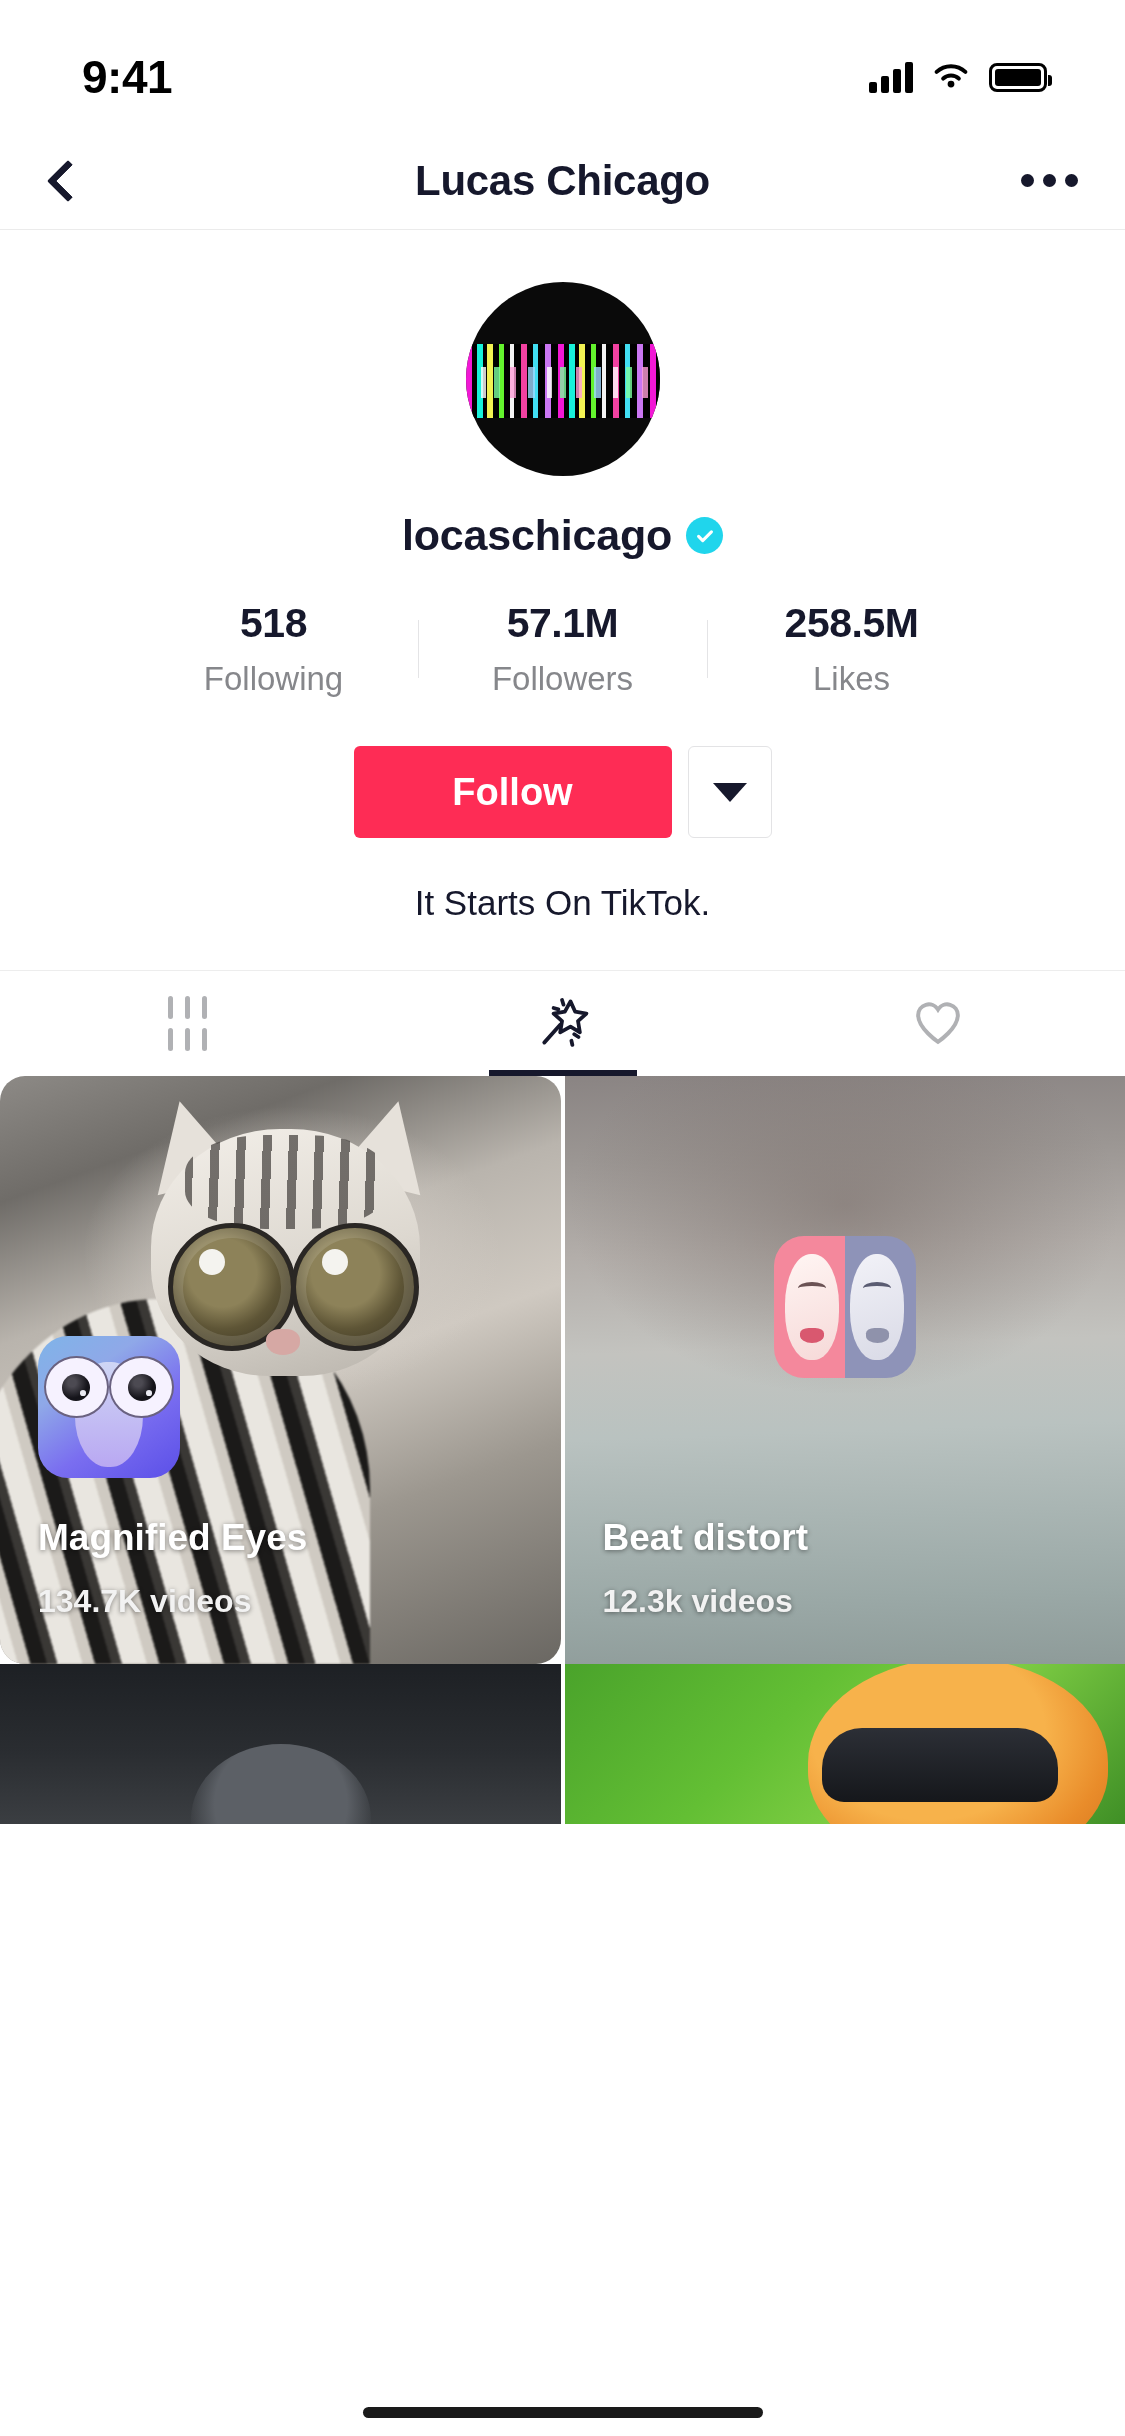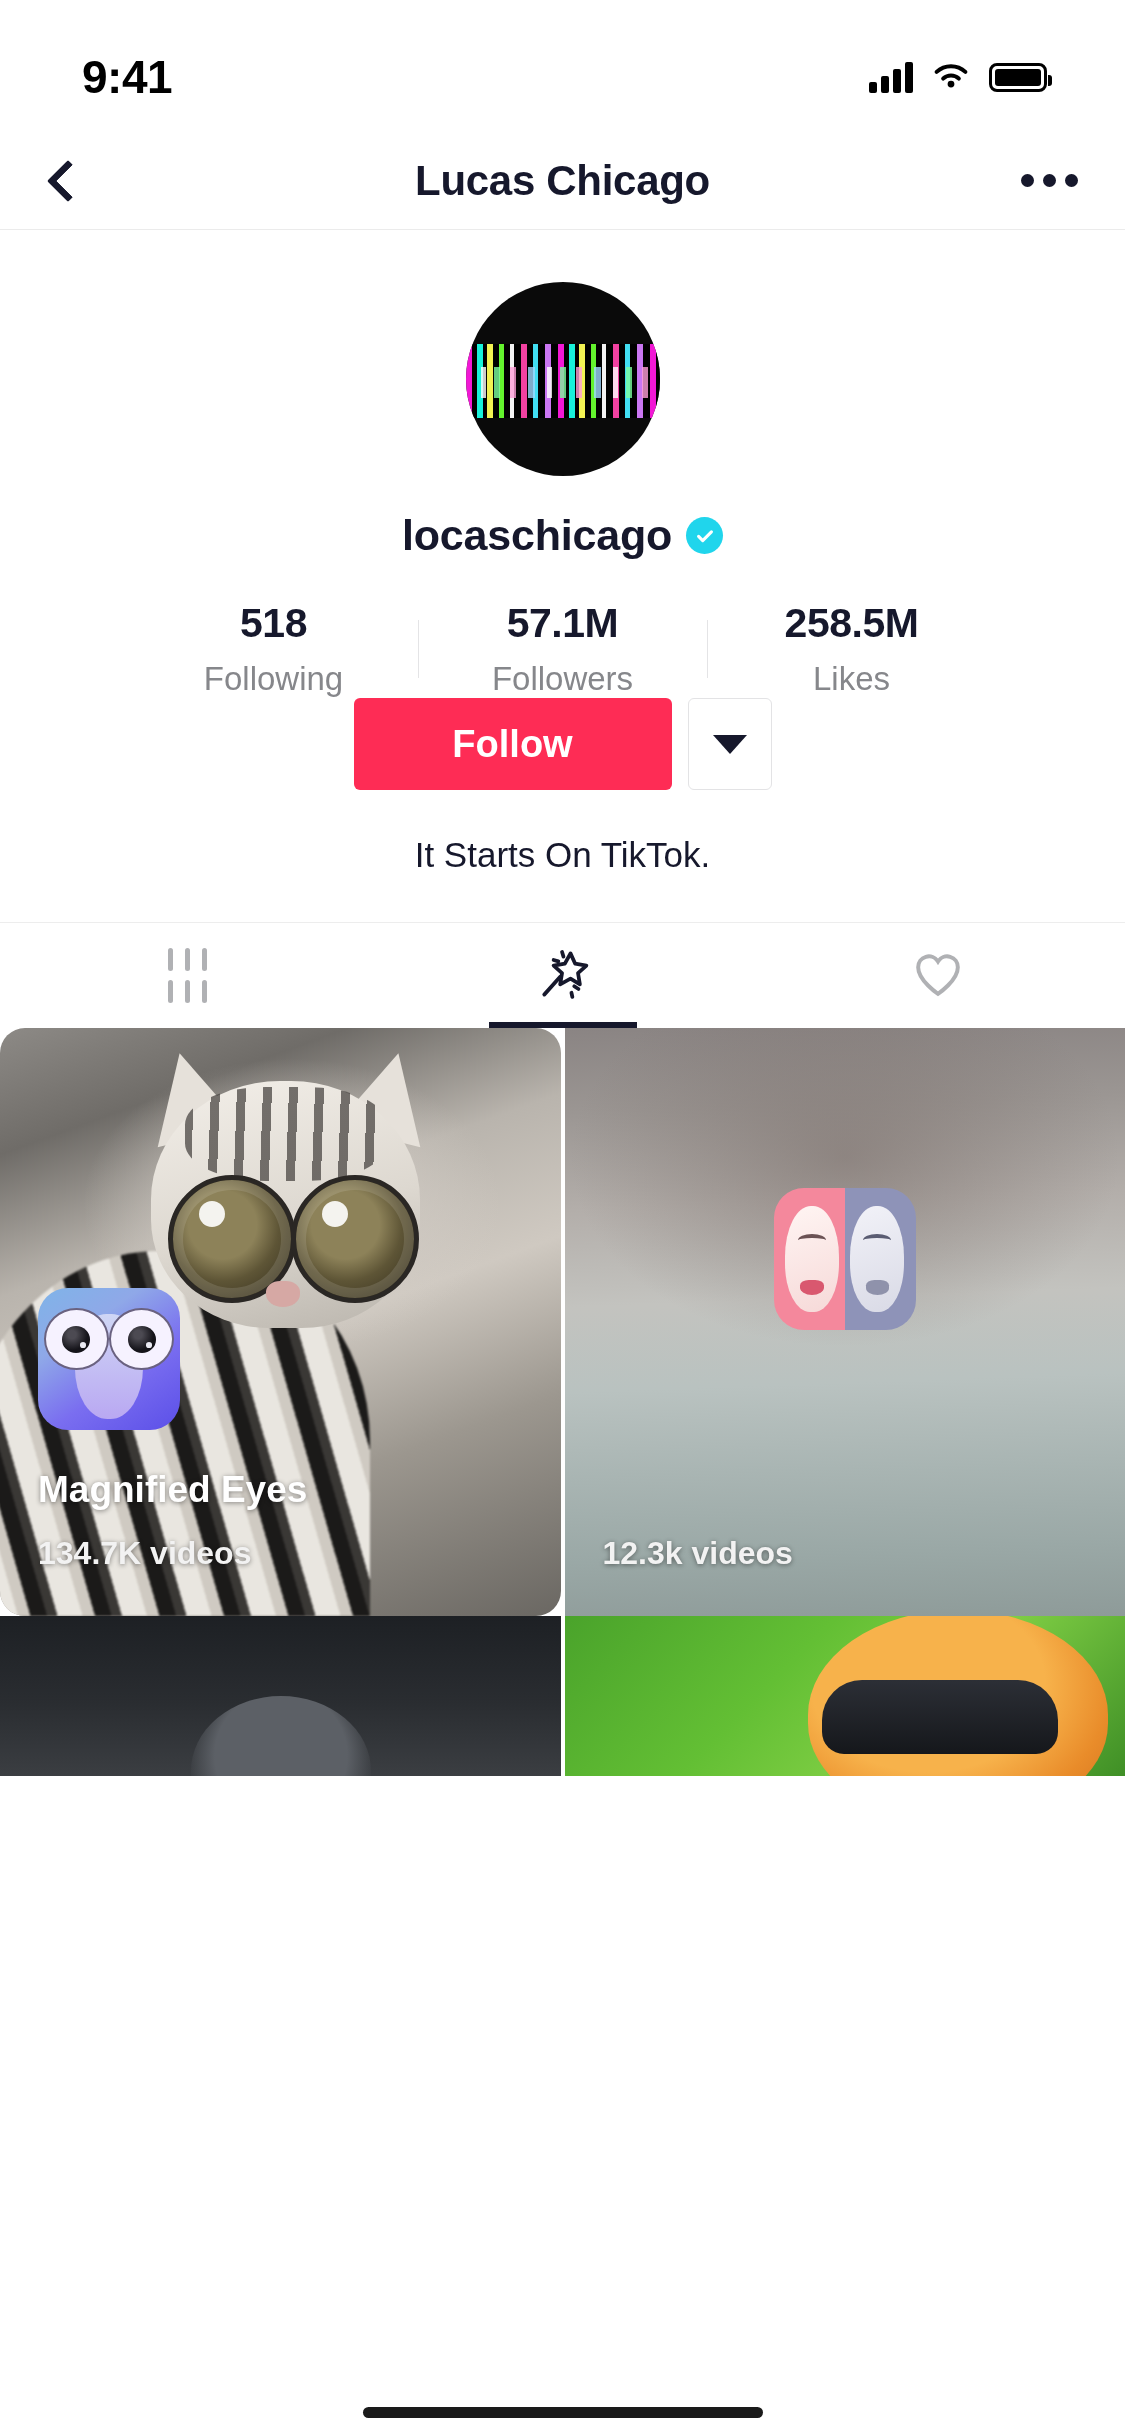"Follow" .actions { margin-top: none -> 48px }
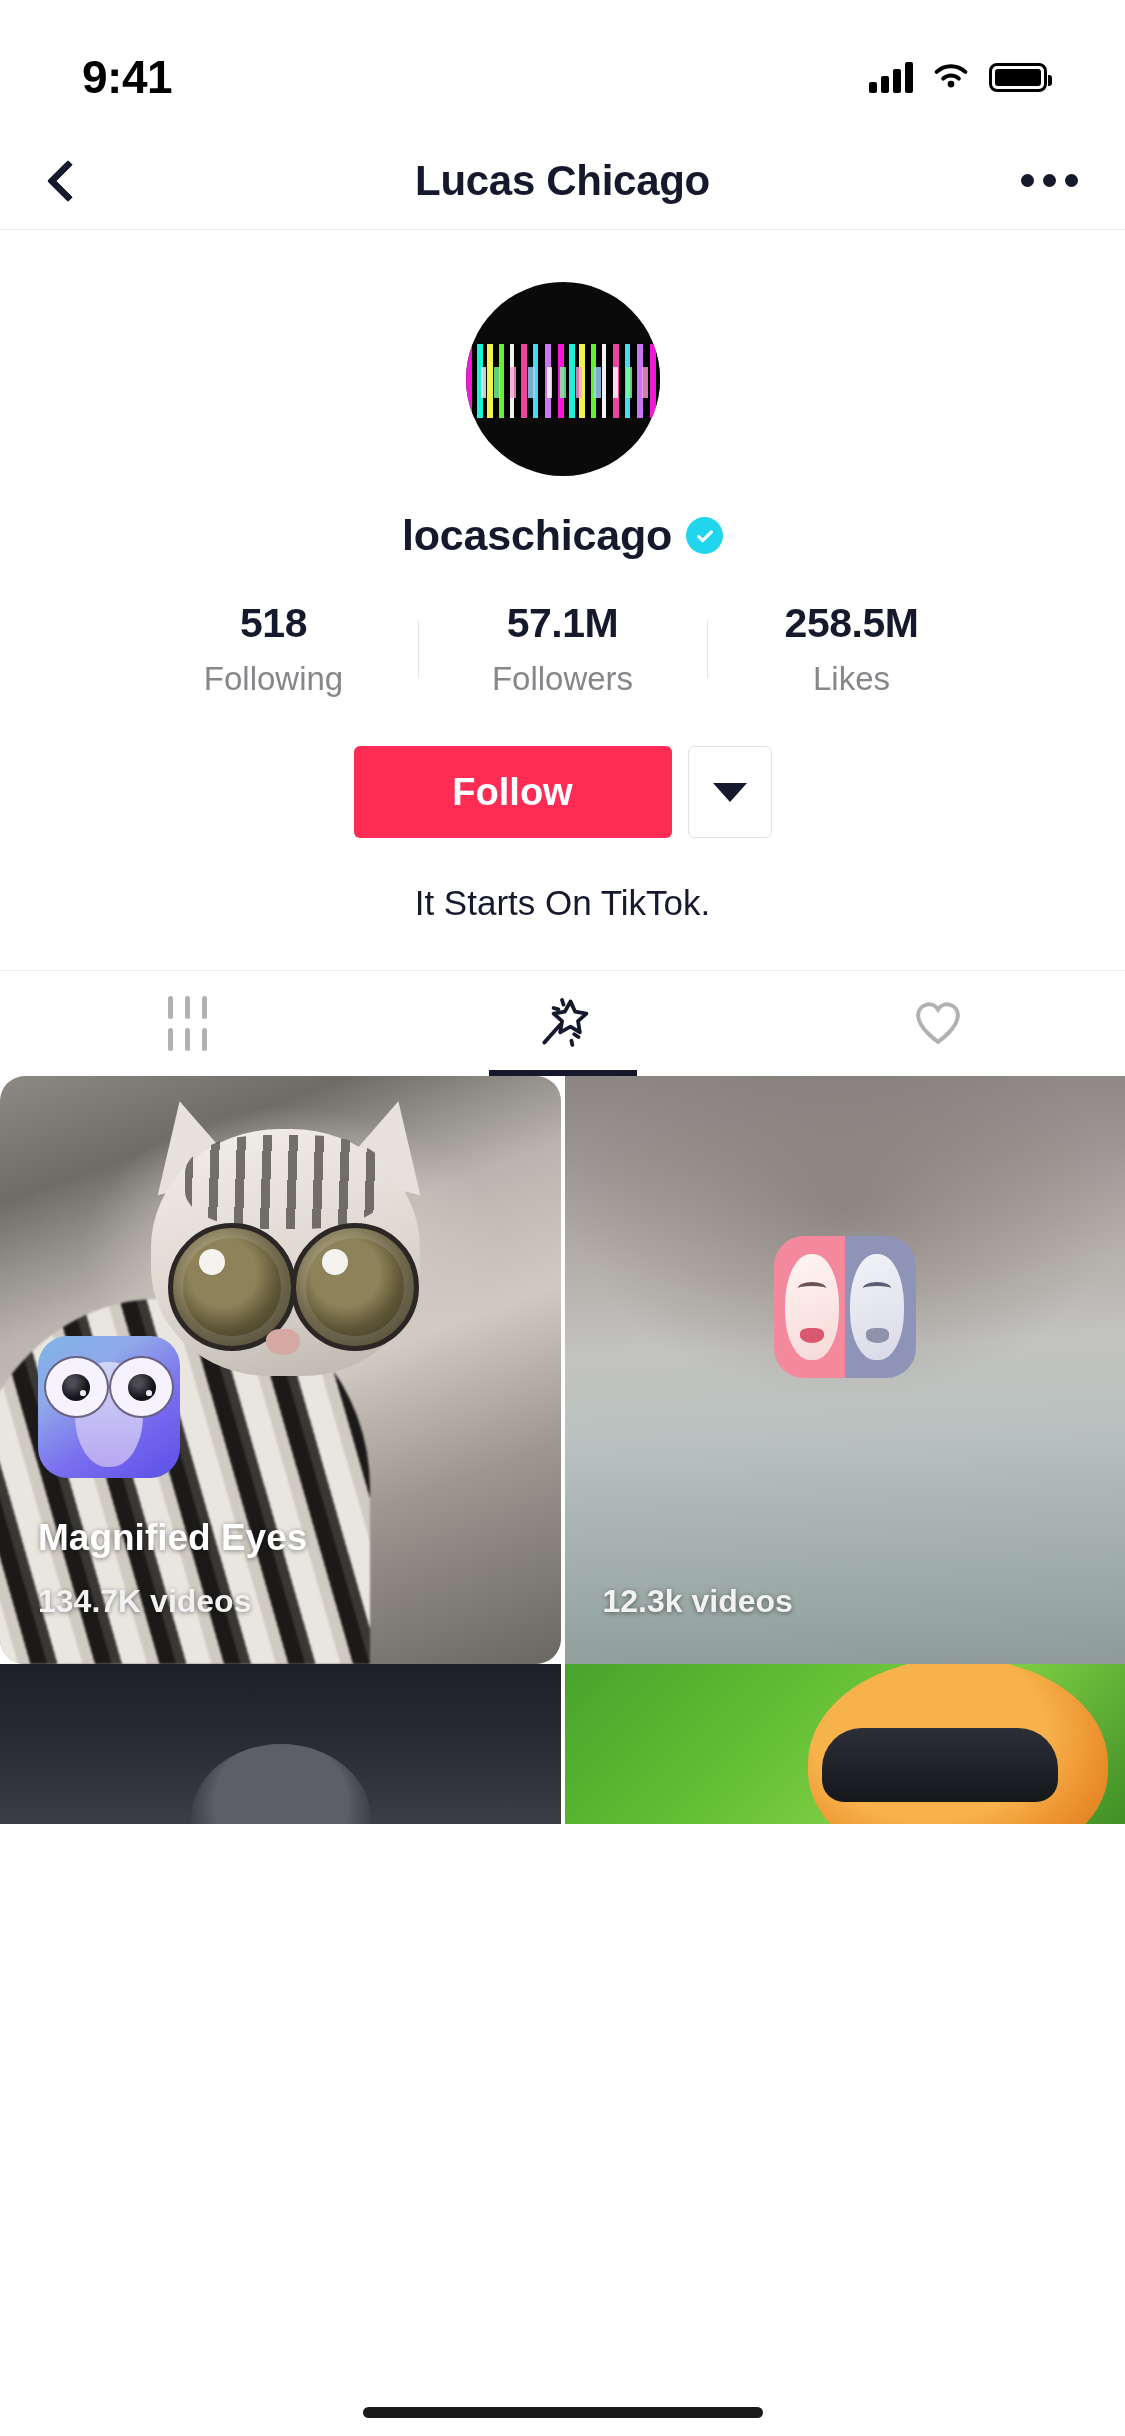"Beat distort" div.card-title { html: none -> <div>Beat distort</div> }
